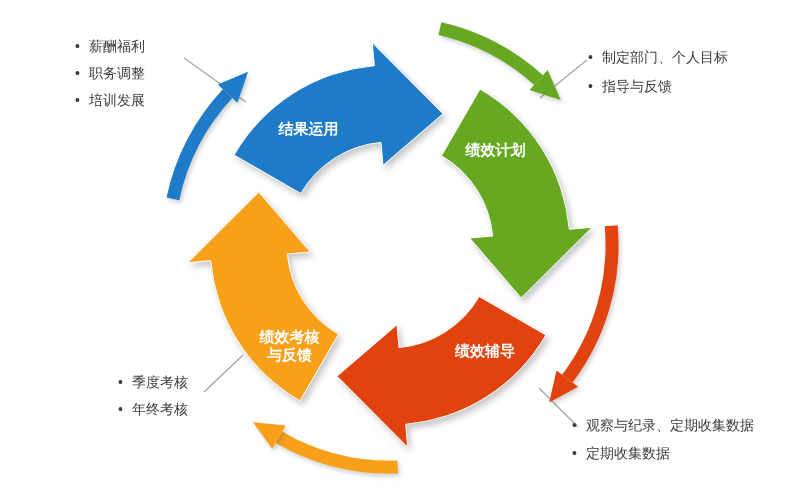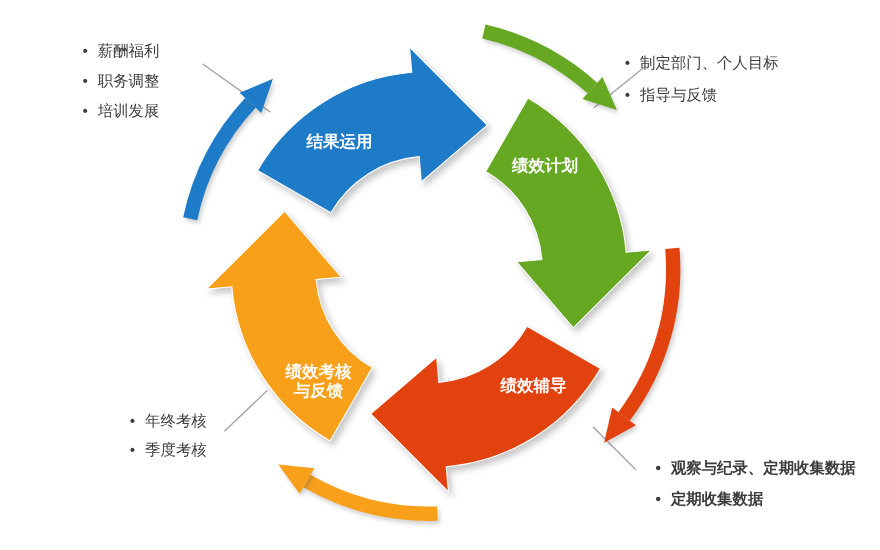"制定部门、个人目标" .notes.tr { left: 568px -> 588px }
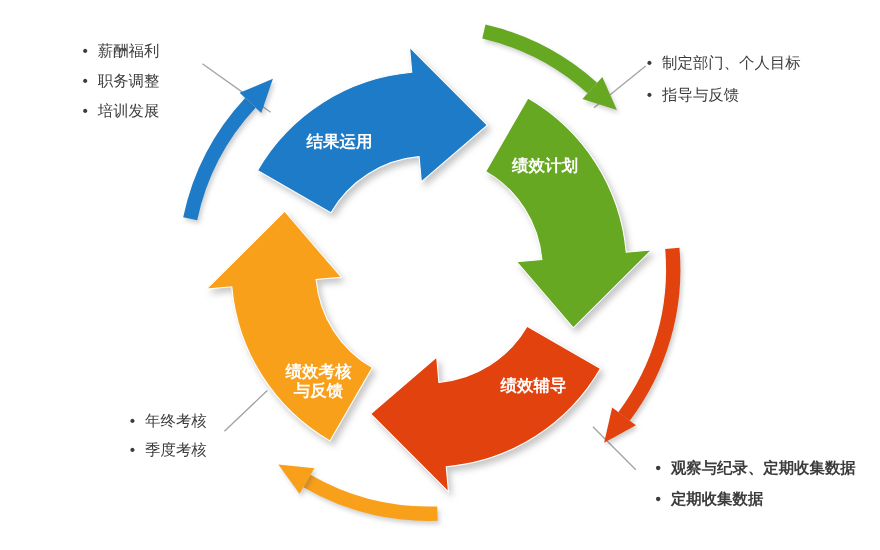"年终考核" li { order: before "季度考核" -> after "季度考核" }
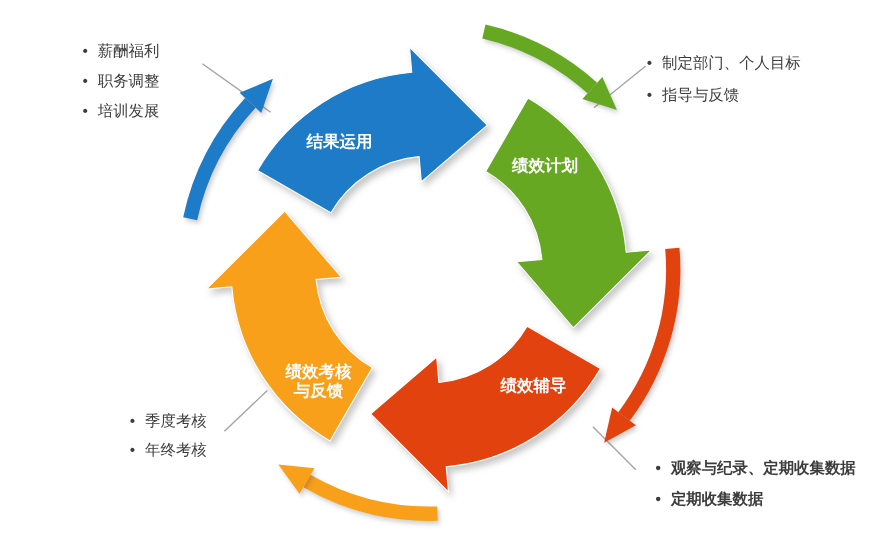"观察与纪录、定期收集数据" .notes.br { font-weight: bold -> none; left: 596px -> 572px }
